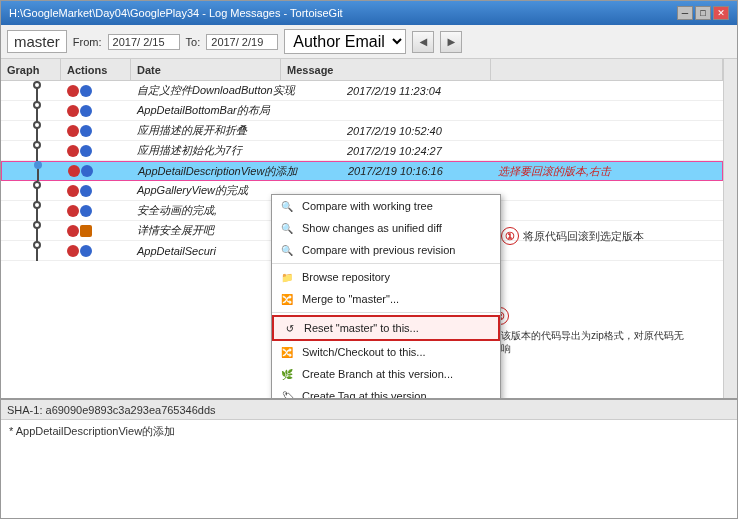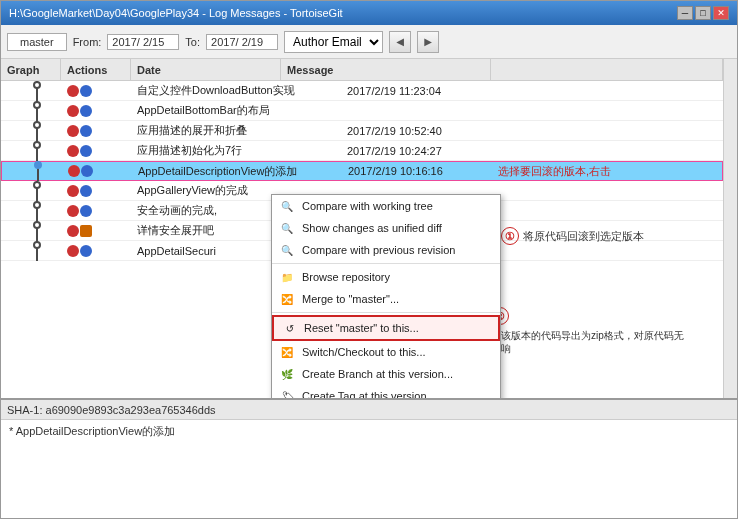"master" .branch-label { font-size: 11px -> 15px; padding: 2px 12px -> 2px 6px }
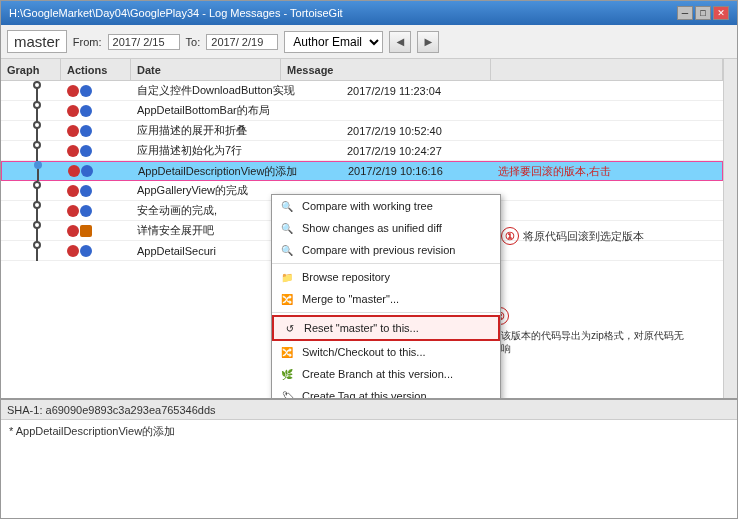"Author Email" .filter-dropdown { font-size: 12px -> 16px }
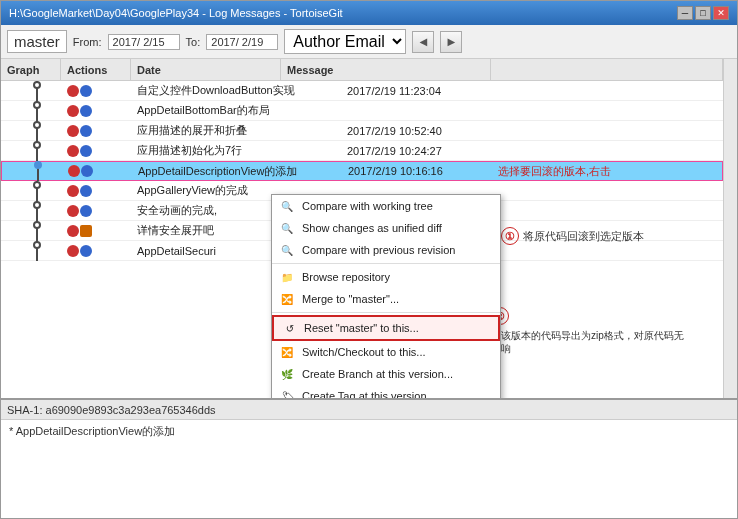"自定义控件DownloadButton实现" .log-rows { font-style: none -> italic }
